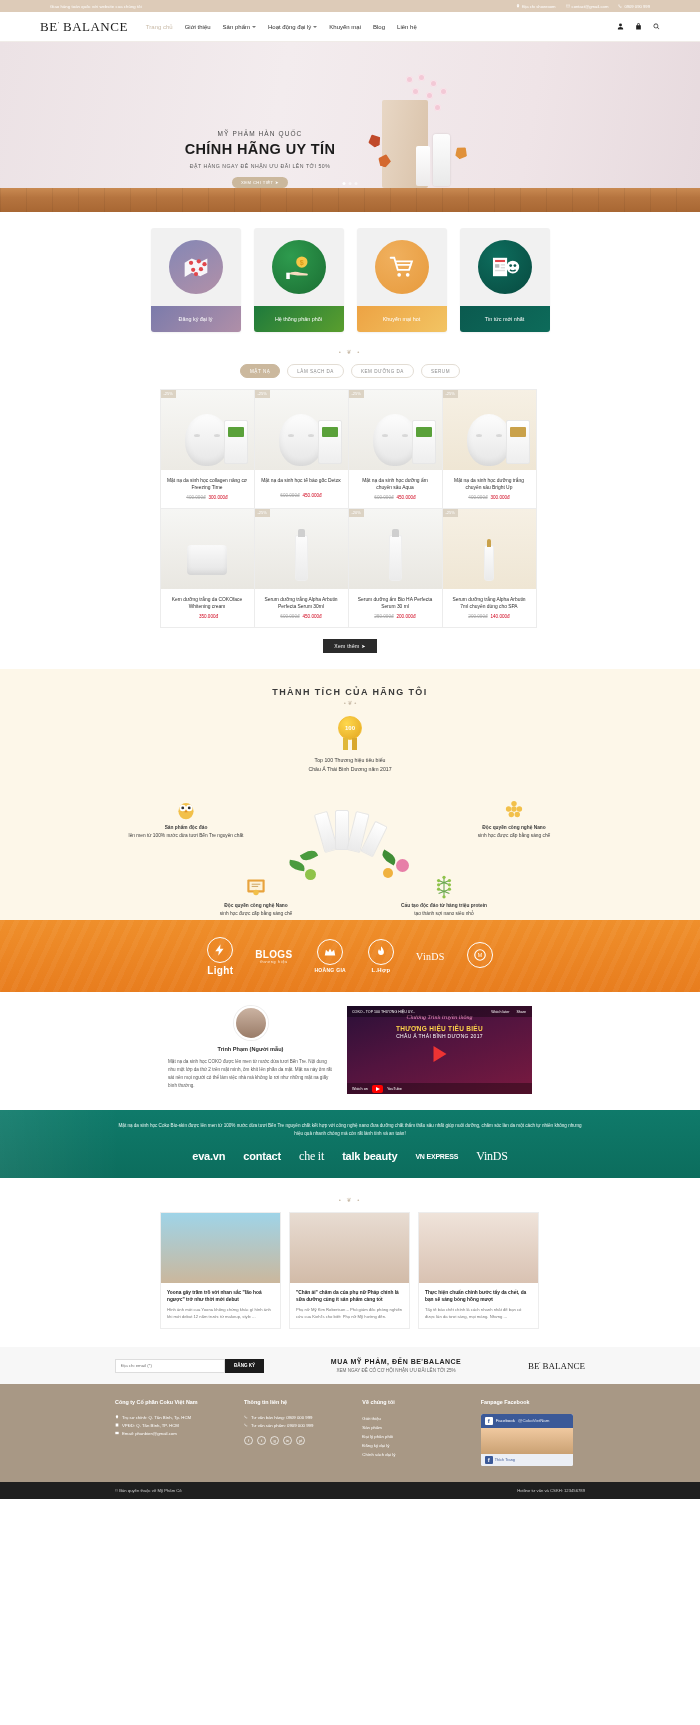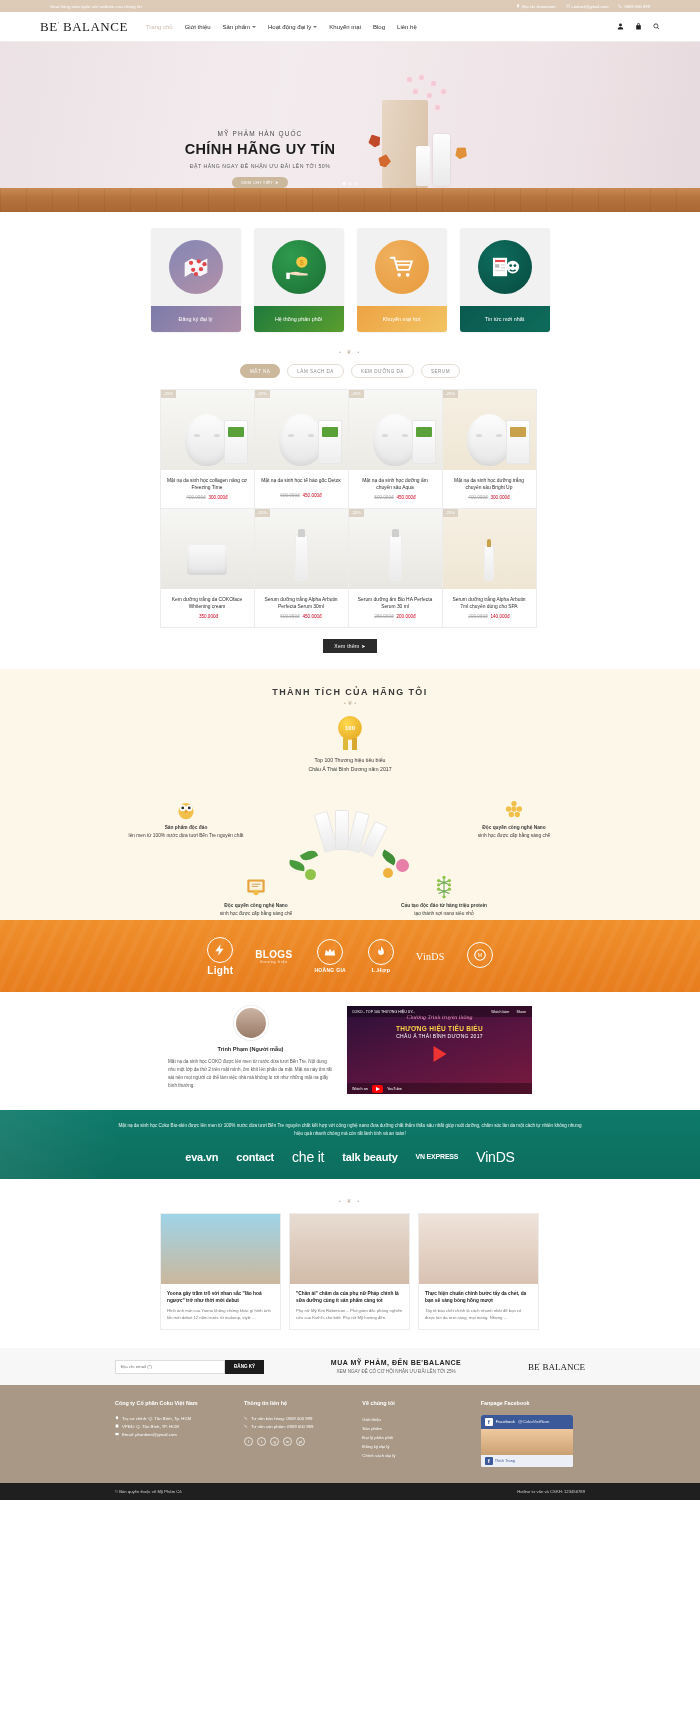"che it" .pl.serif { font-family: Liberation Sans, sans-serif -> Liberation Serif, serif; font-size: 14px -> 12px }
